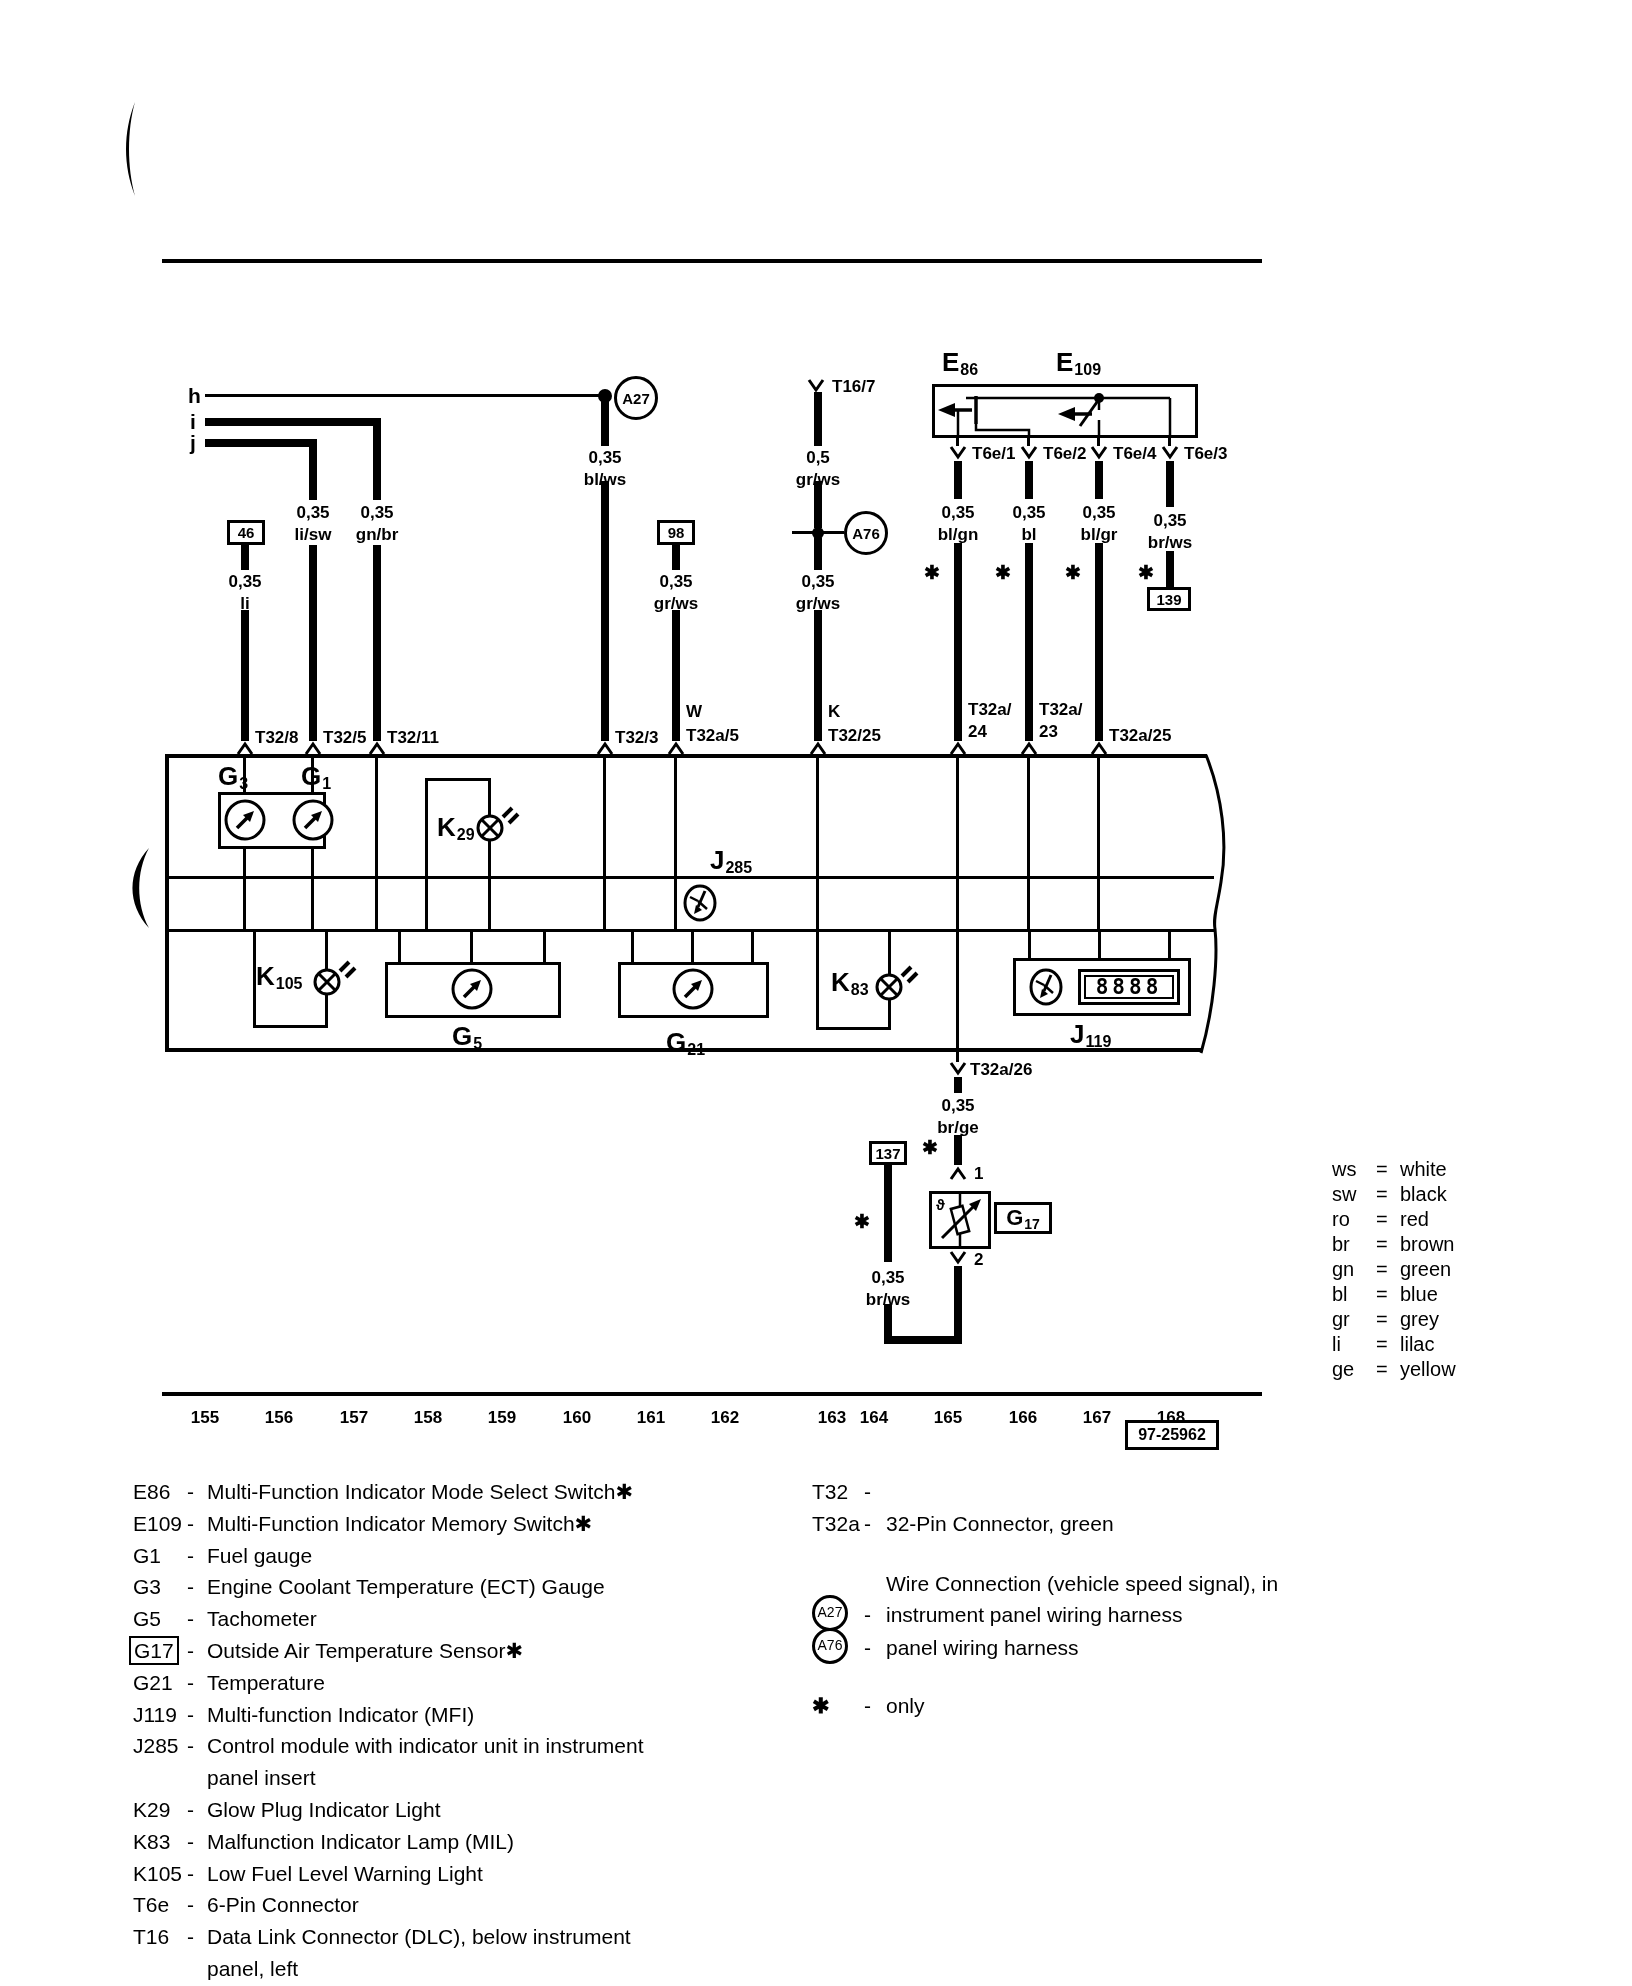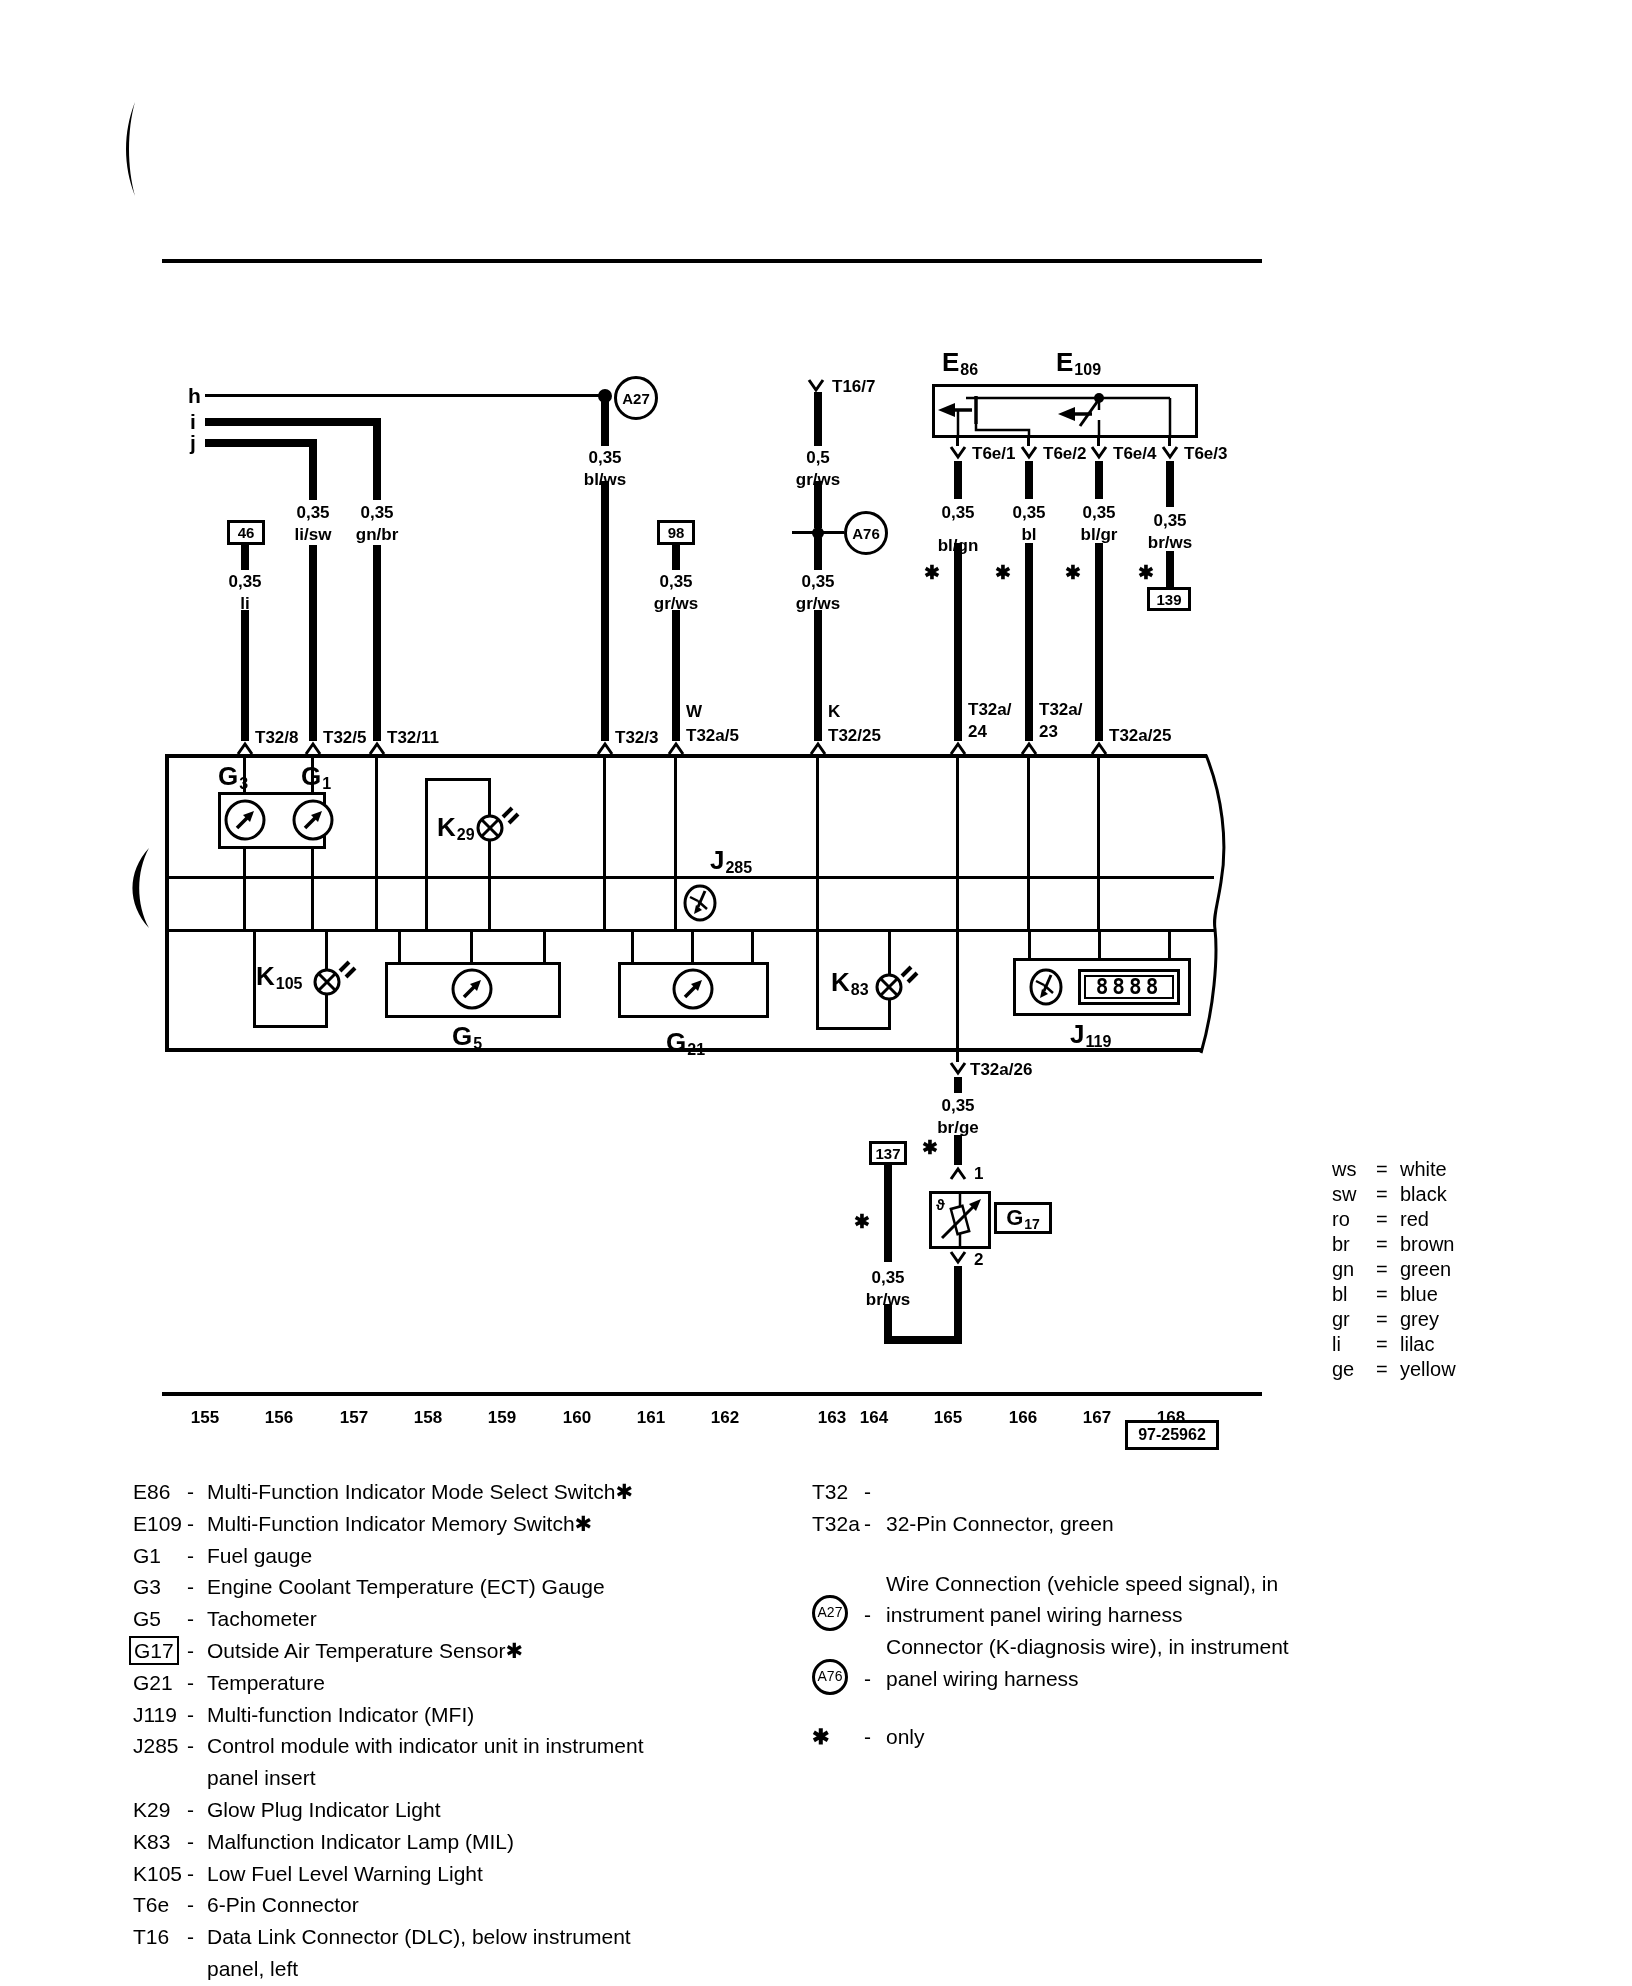"bl/gn" div.lb { top: 536px -> 525px }
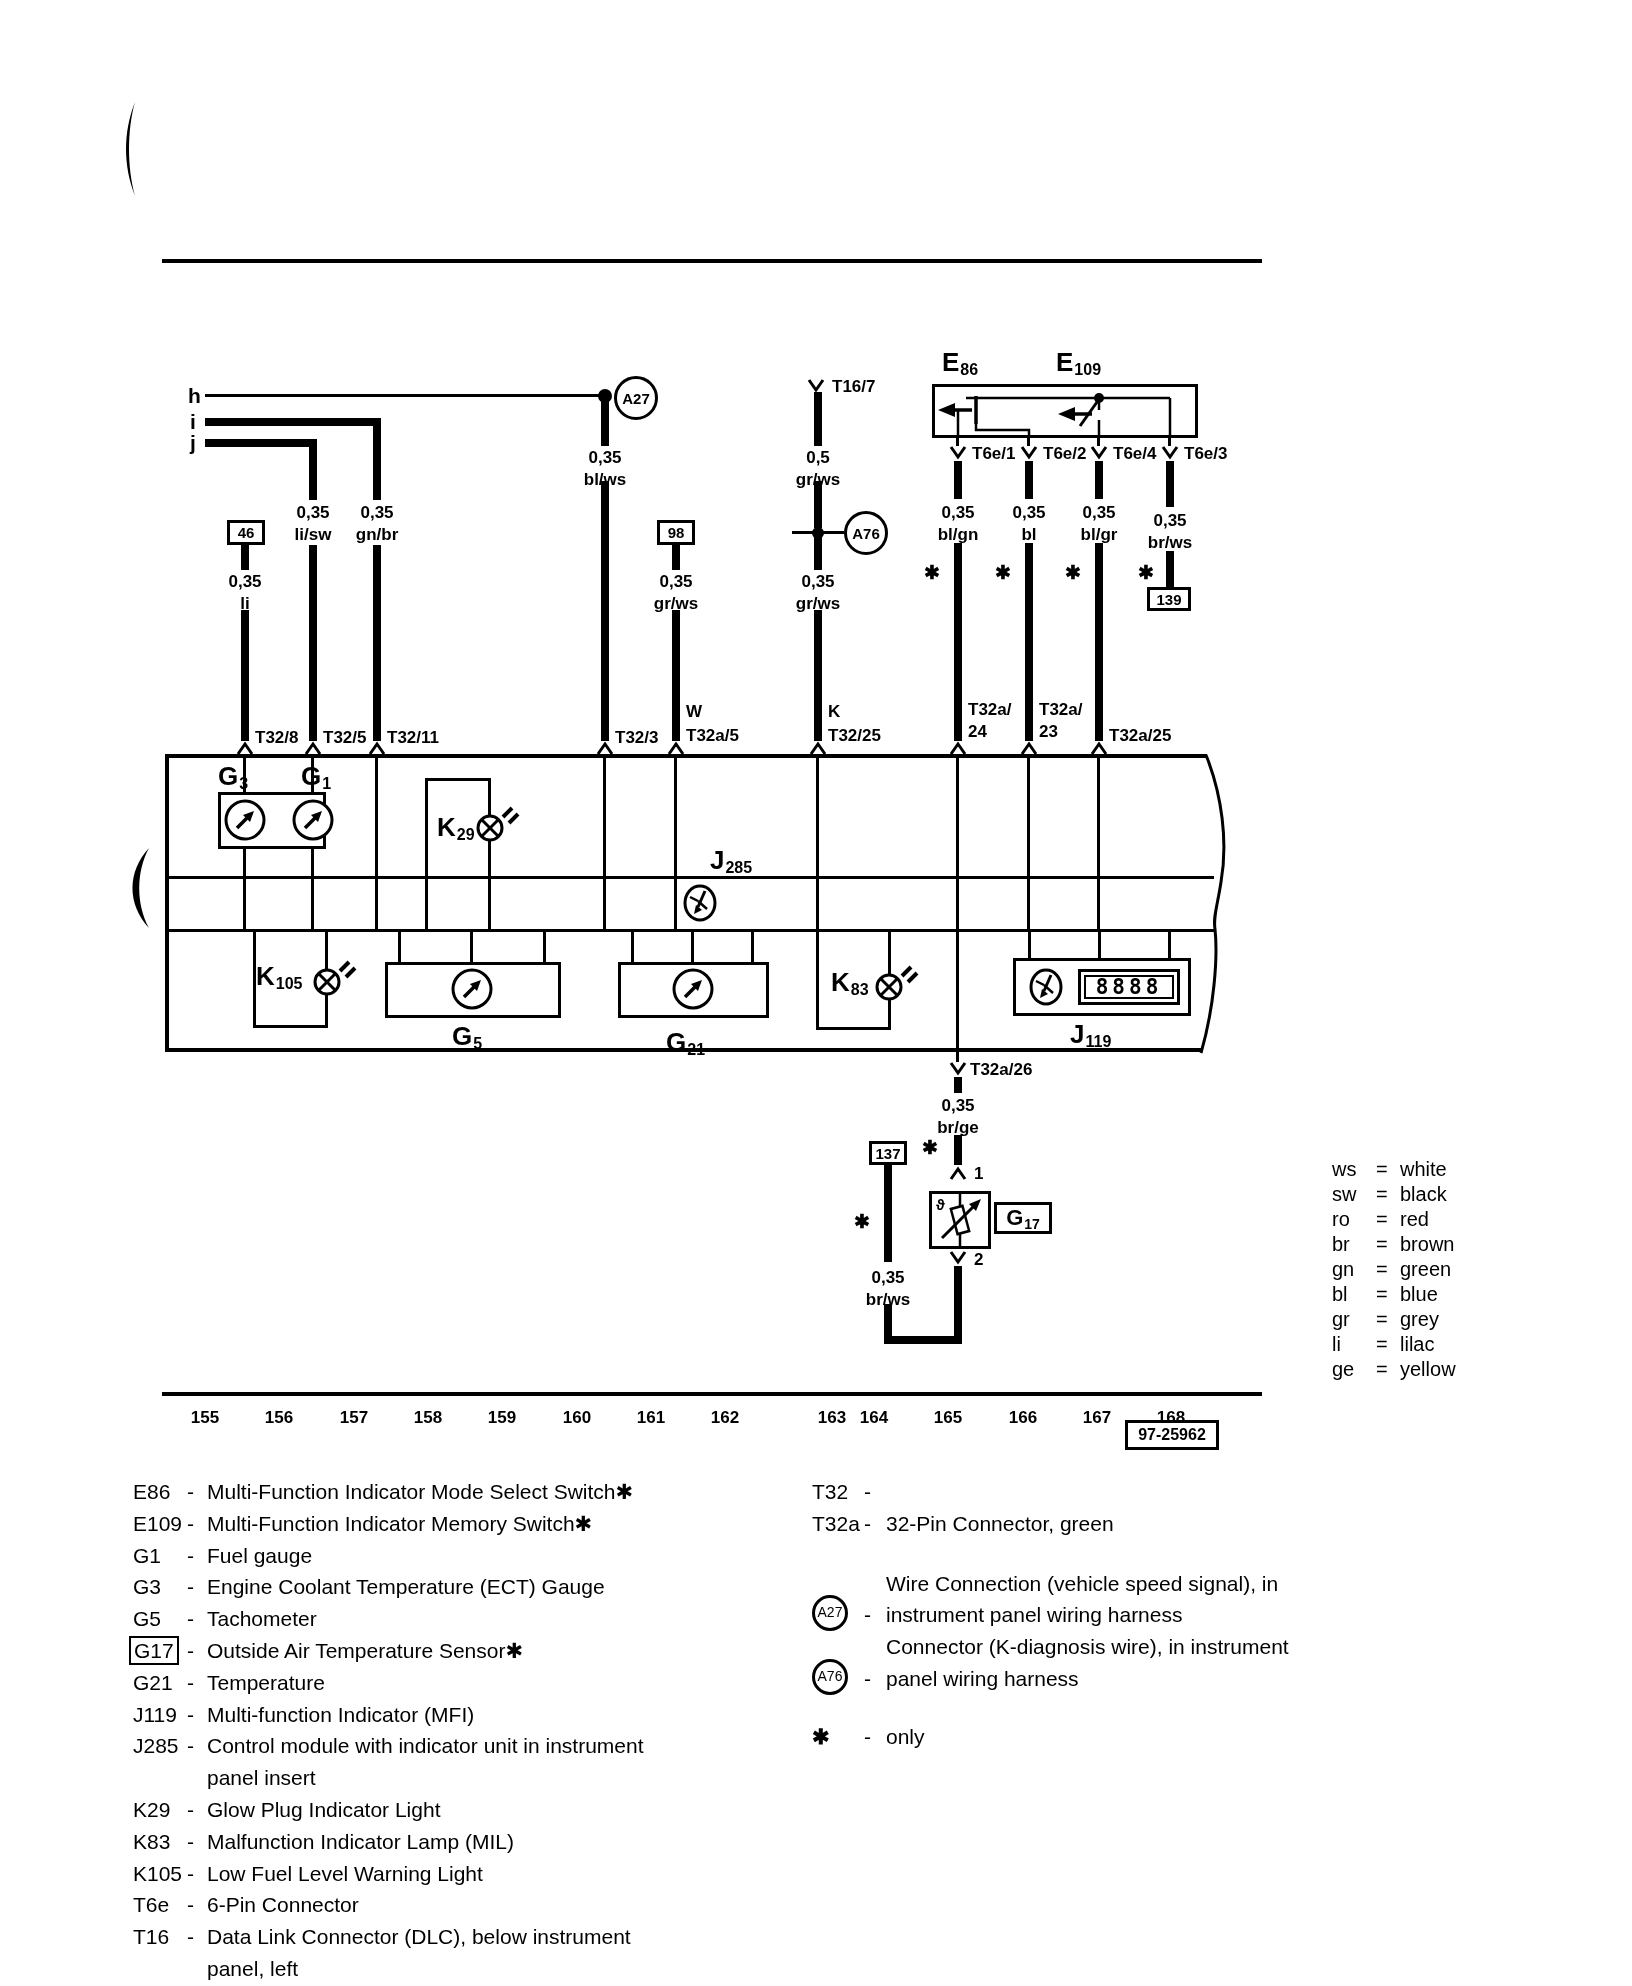"Connector (K-diagnosis wire), in" span { html: <span>Connector (K-diagnosis wire), in instrument</span> -> none }
